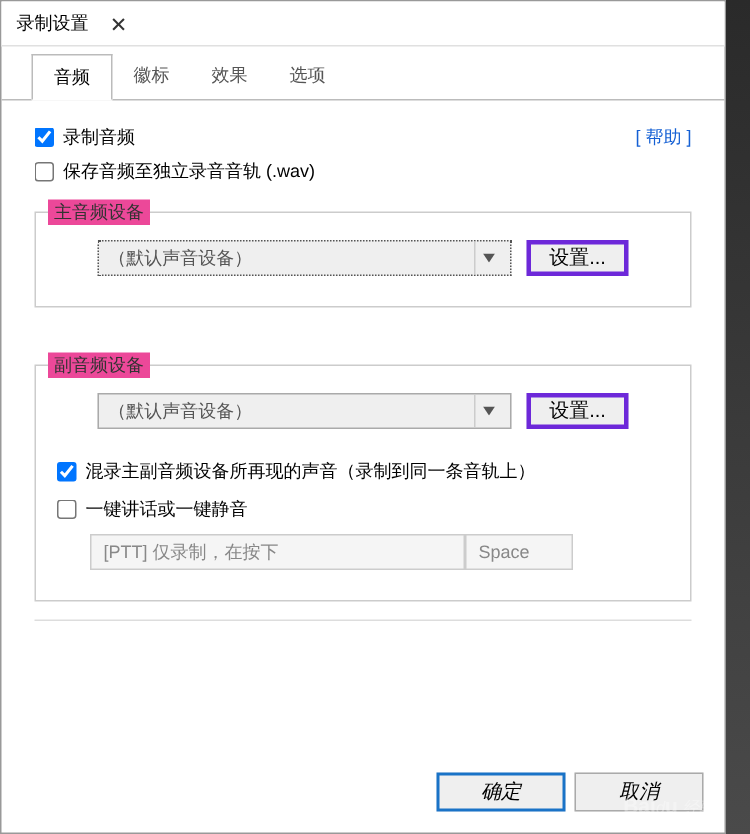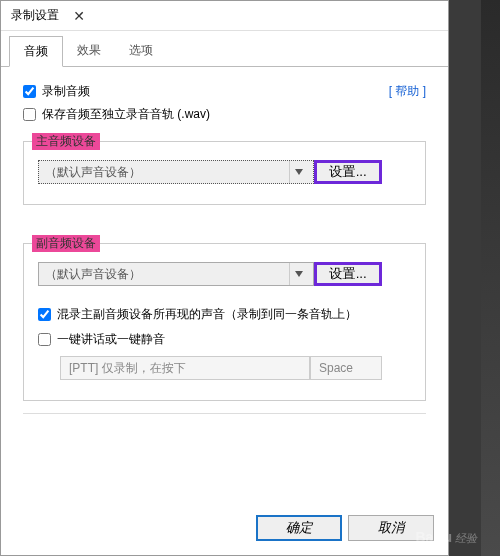"录制设置" .window { width: 449px -> 484px }
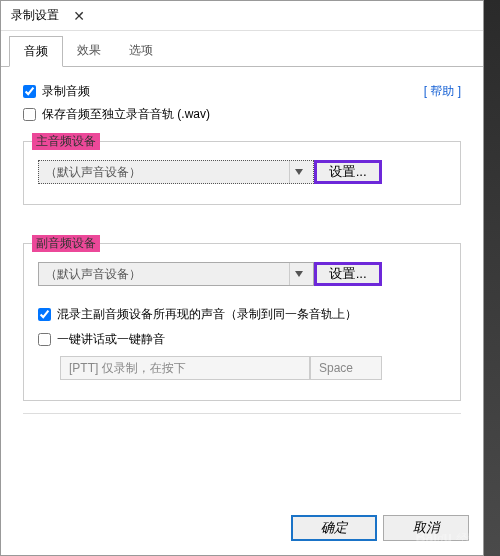"音频" .tabs { padding: 0 8px -> 0 20px }
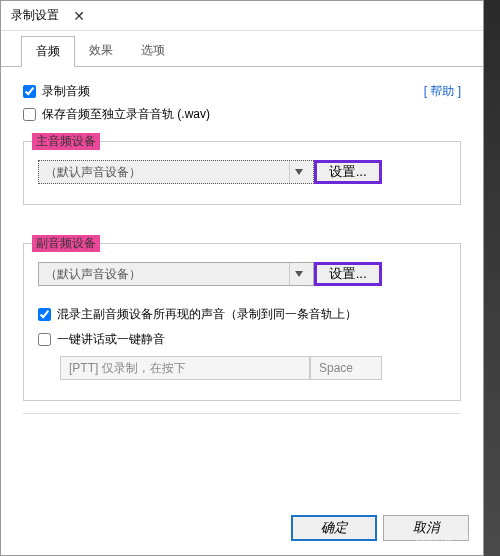"徽标" div.tab { html: none -> <div>徽标</div> }
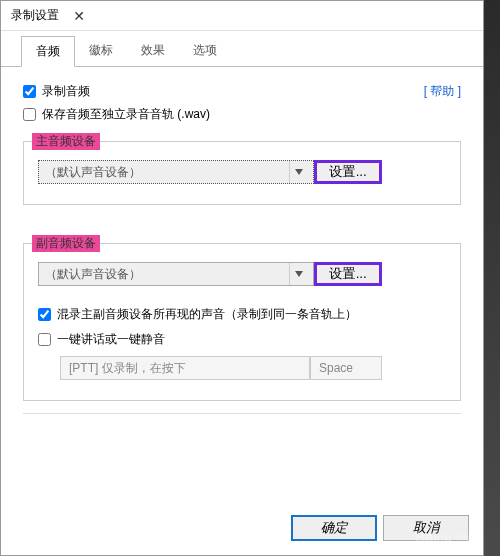"（默认声音设备）" .device-row { gap: none -> 10px; justify-content: none -> center }
